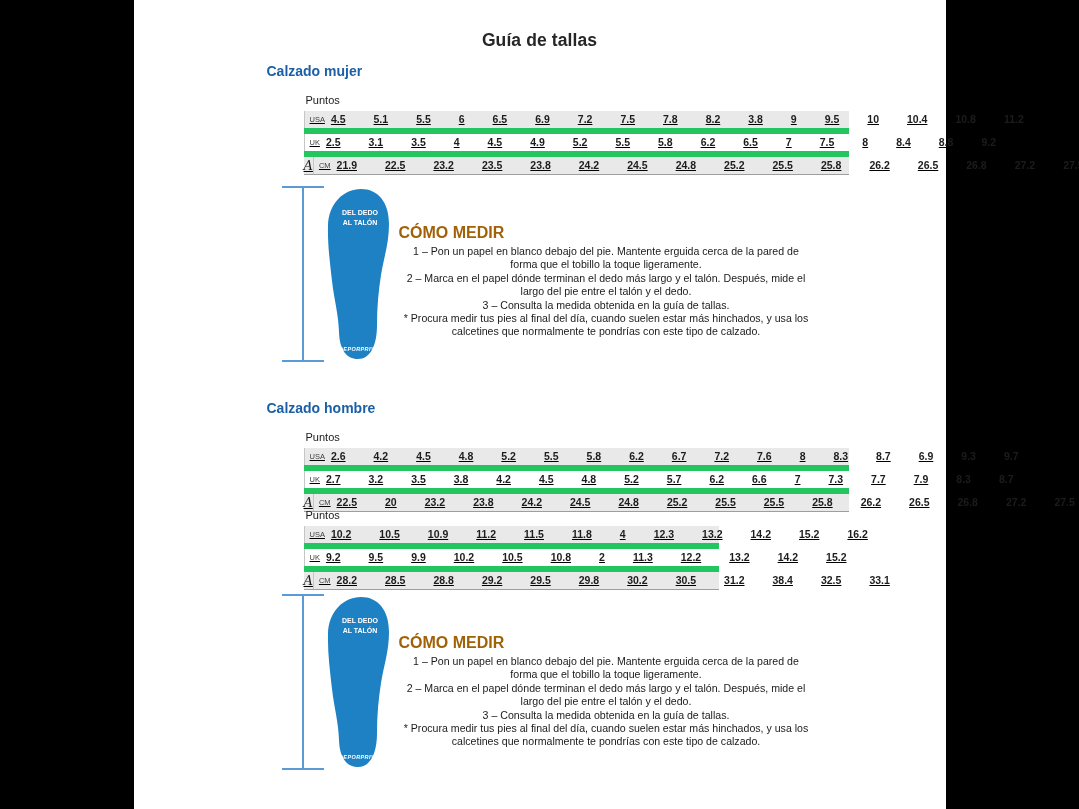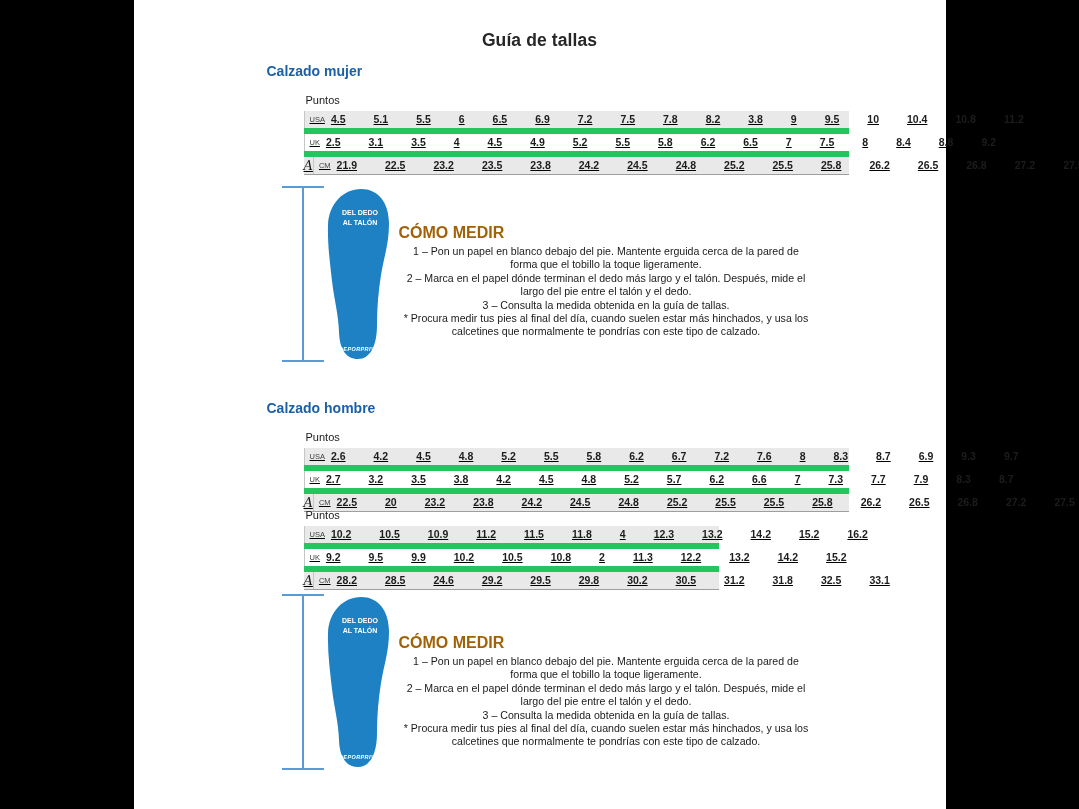"24.6" div.cell { text: 24.6 -> 28.8 }
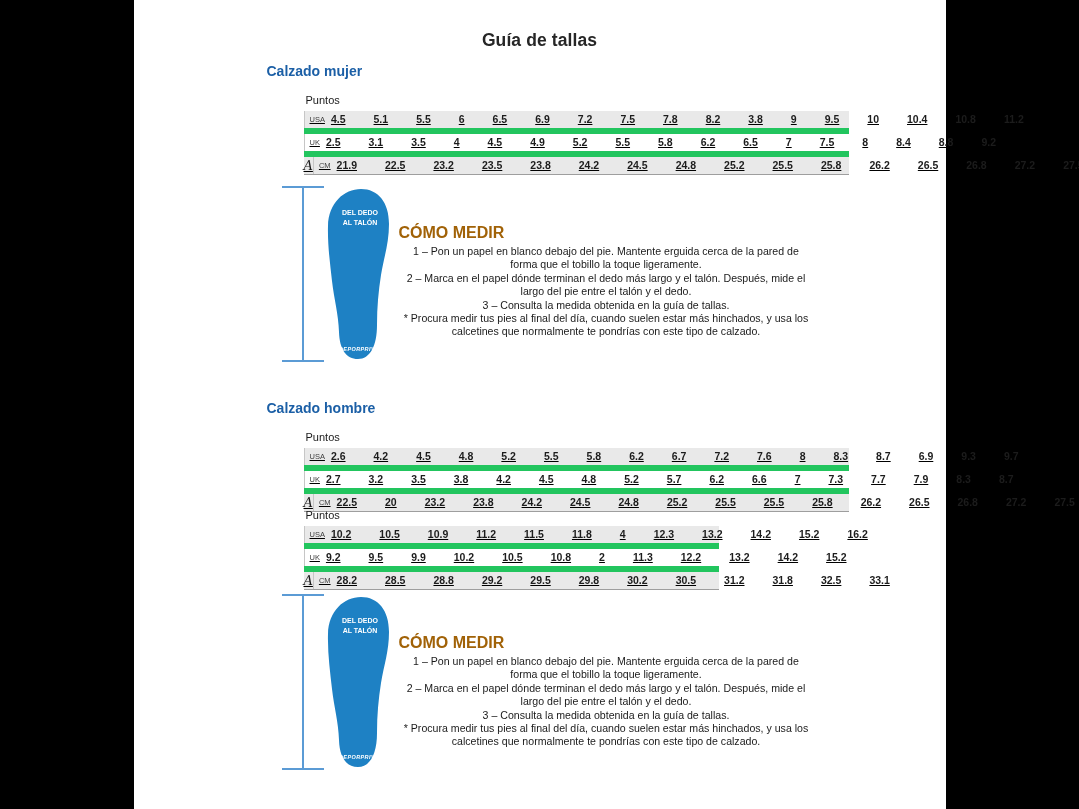"31.8" div.cell { text: 31.8 -> 38.4 }
